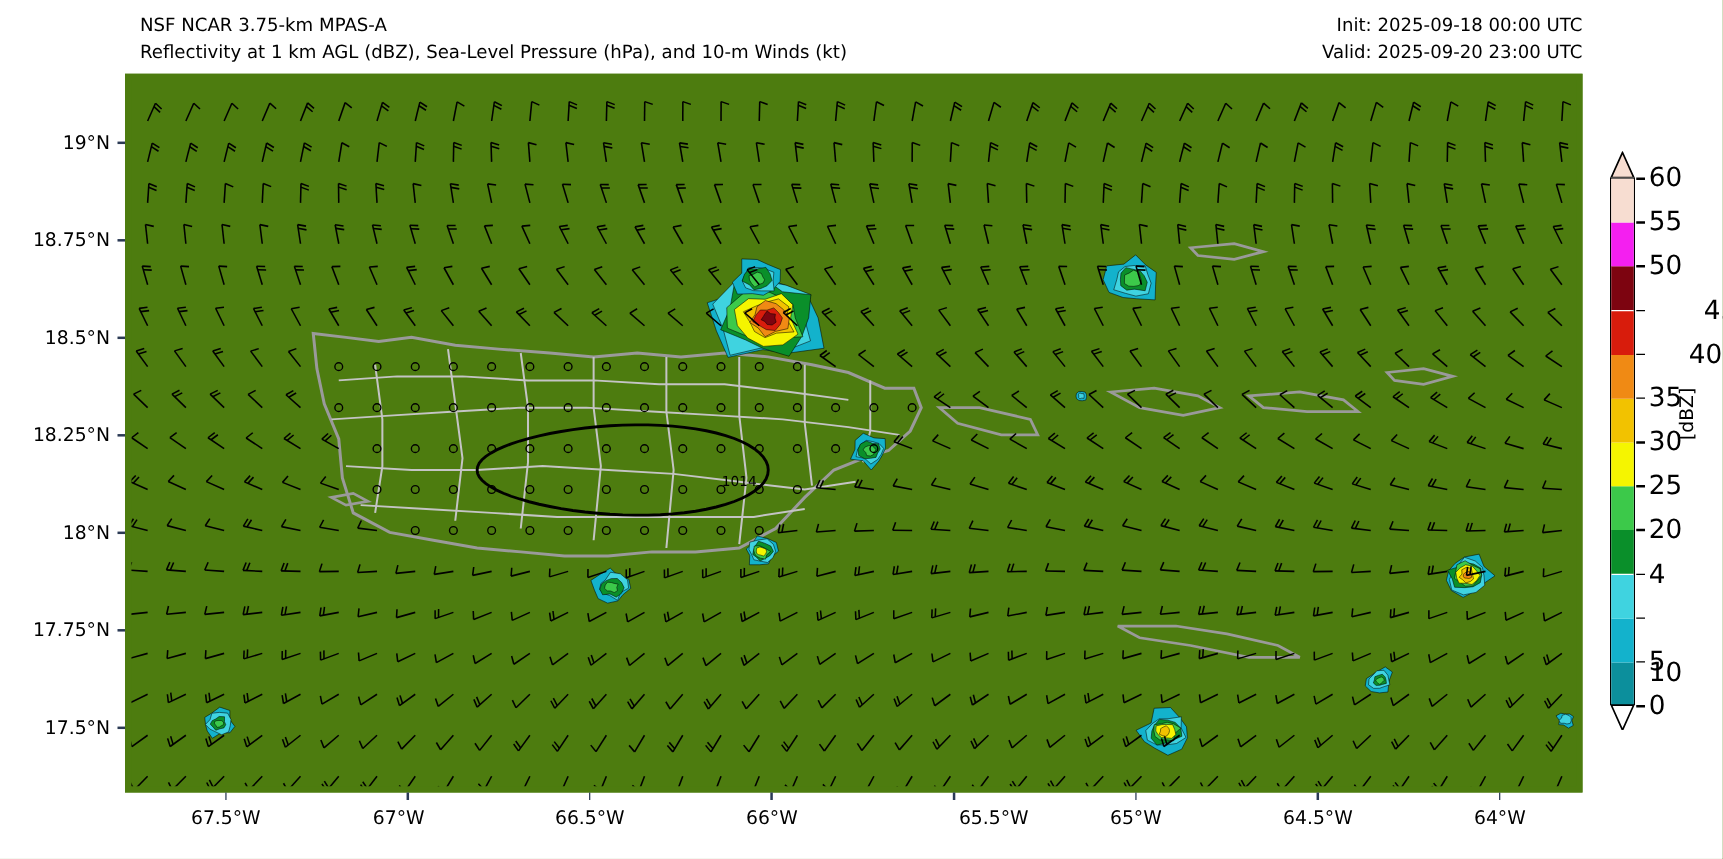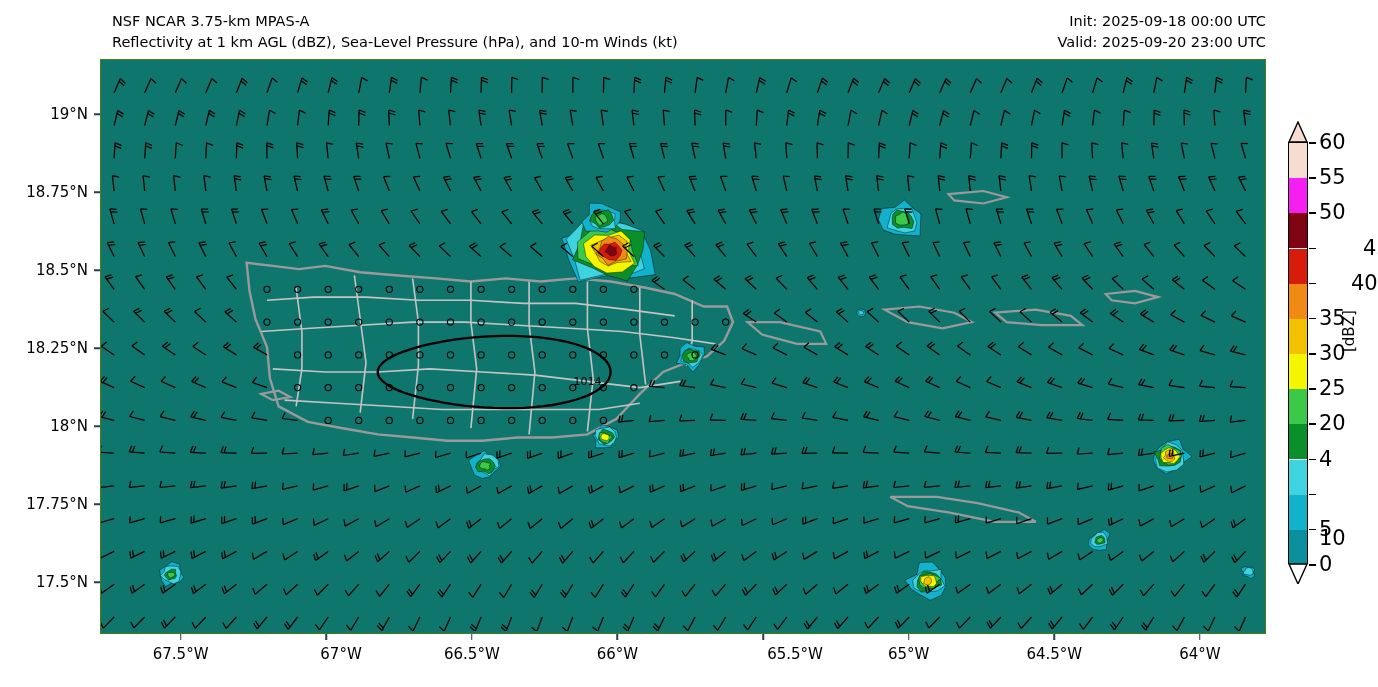"1014" #plot-frame { background: #0f766e -> #4d7c0f; border: 1px solid #4d7c0f -> 5px solid #4d7c0f }
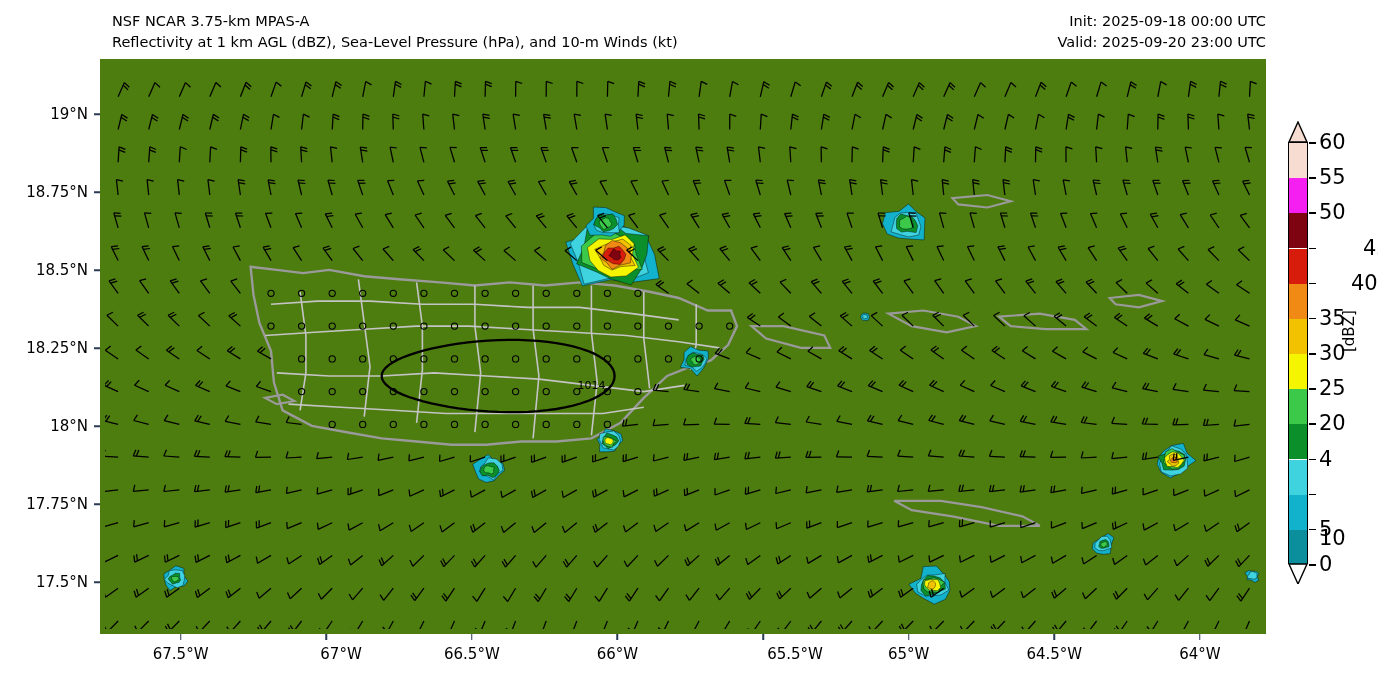"67°W" div.xtick { left: 341px -> 319px }
